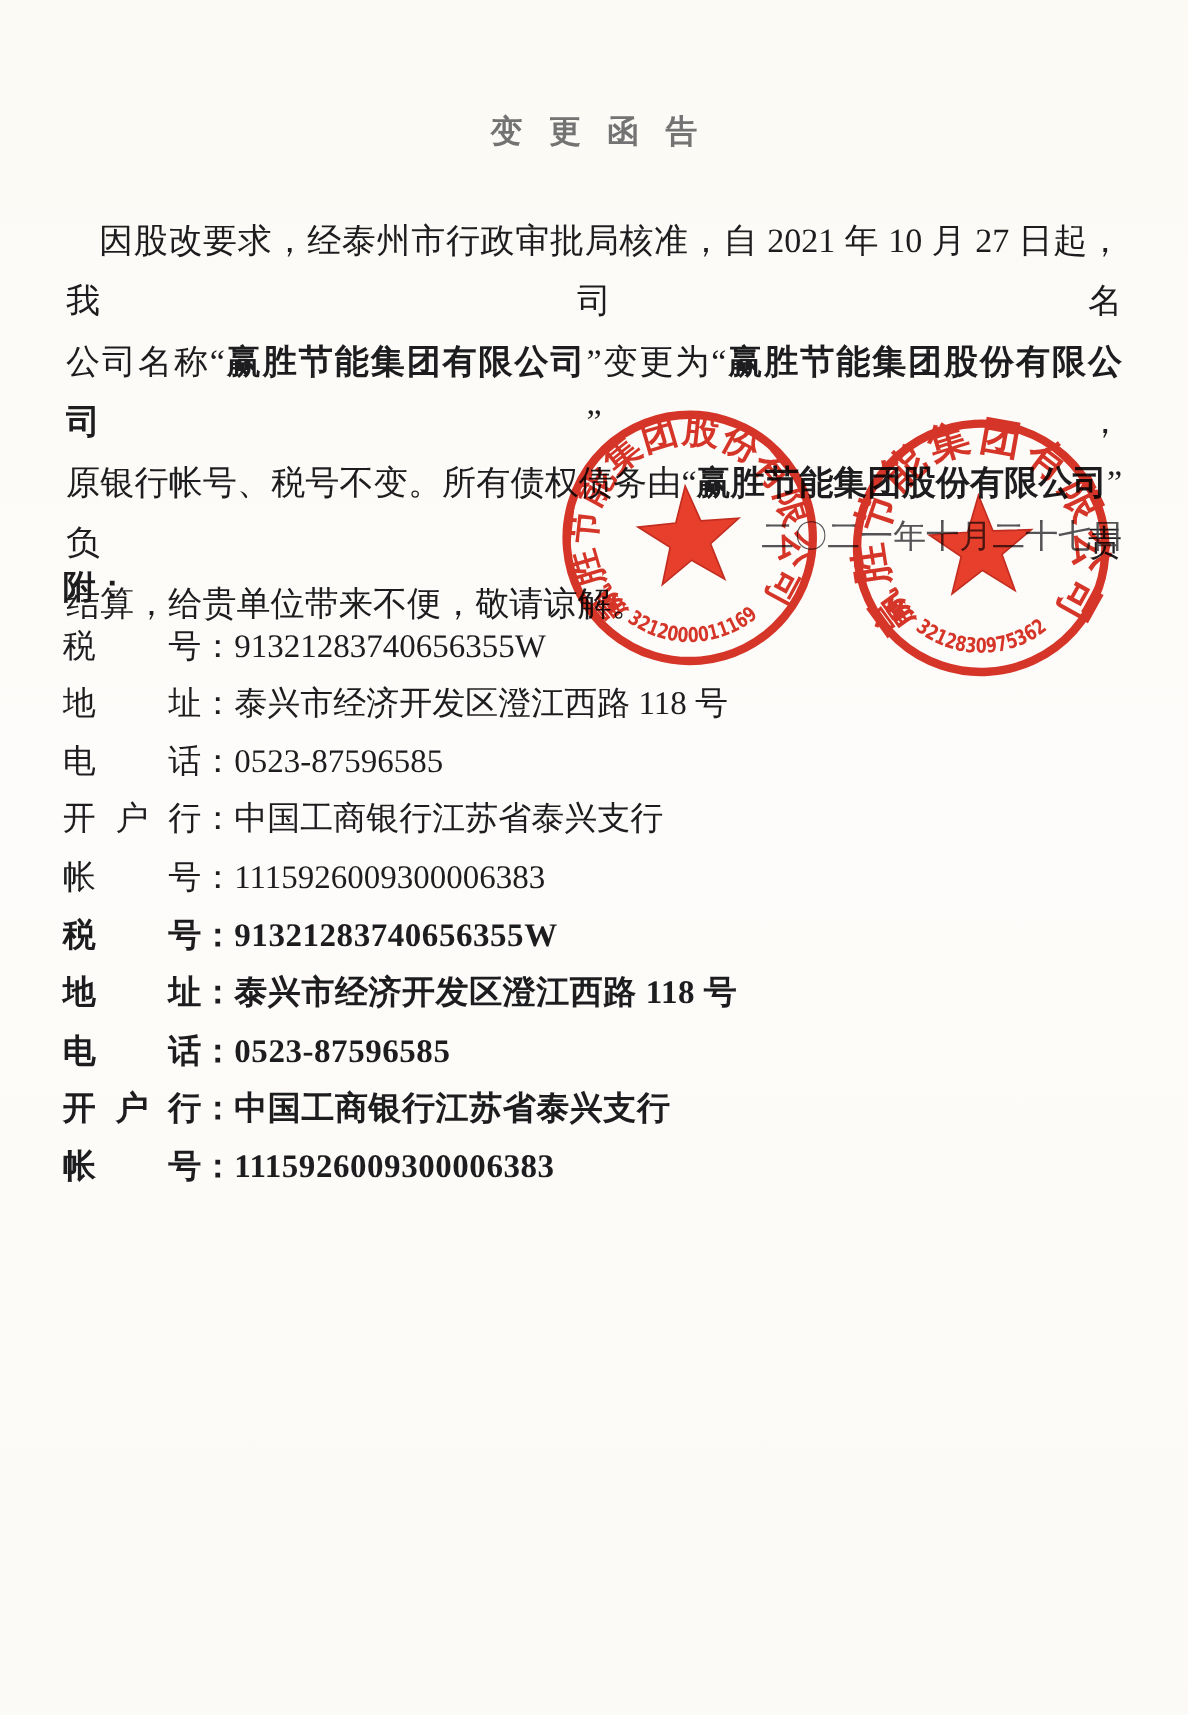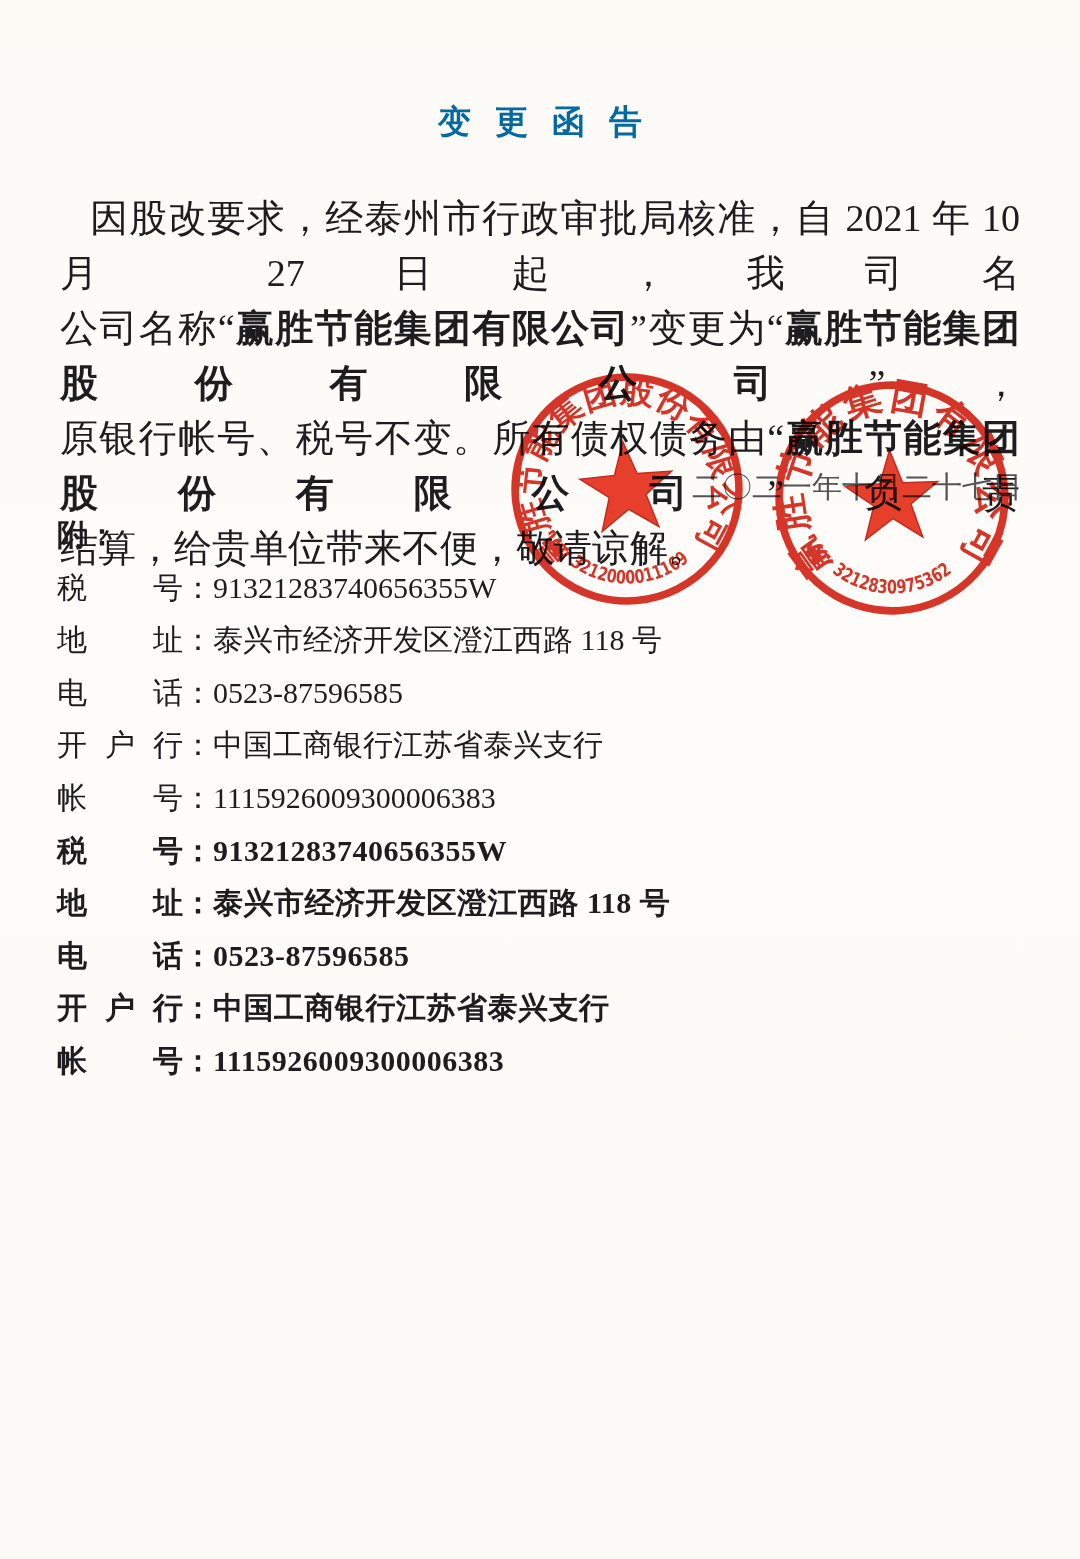"变更函告" .title { color: #0369a1 -> #737373; font-size: 33px -> 29px }
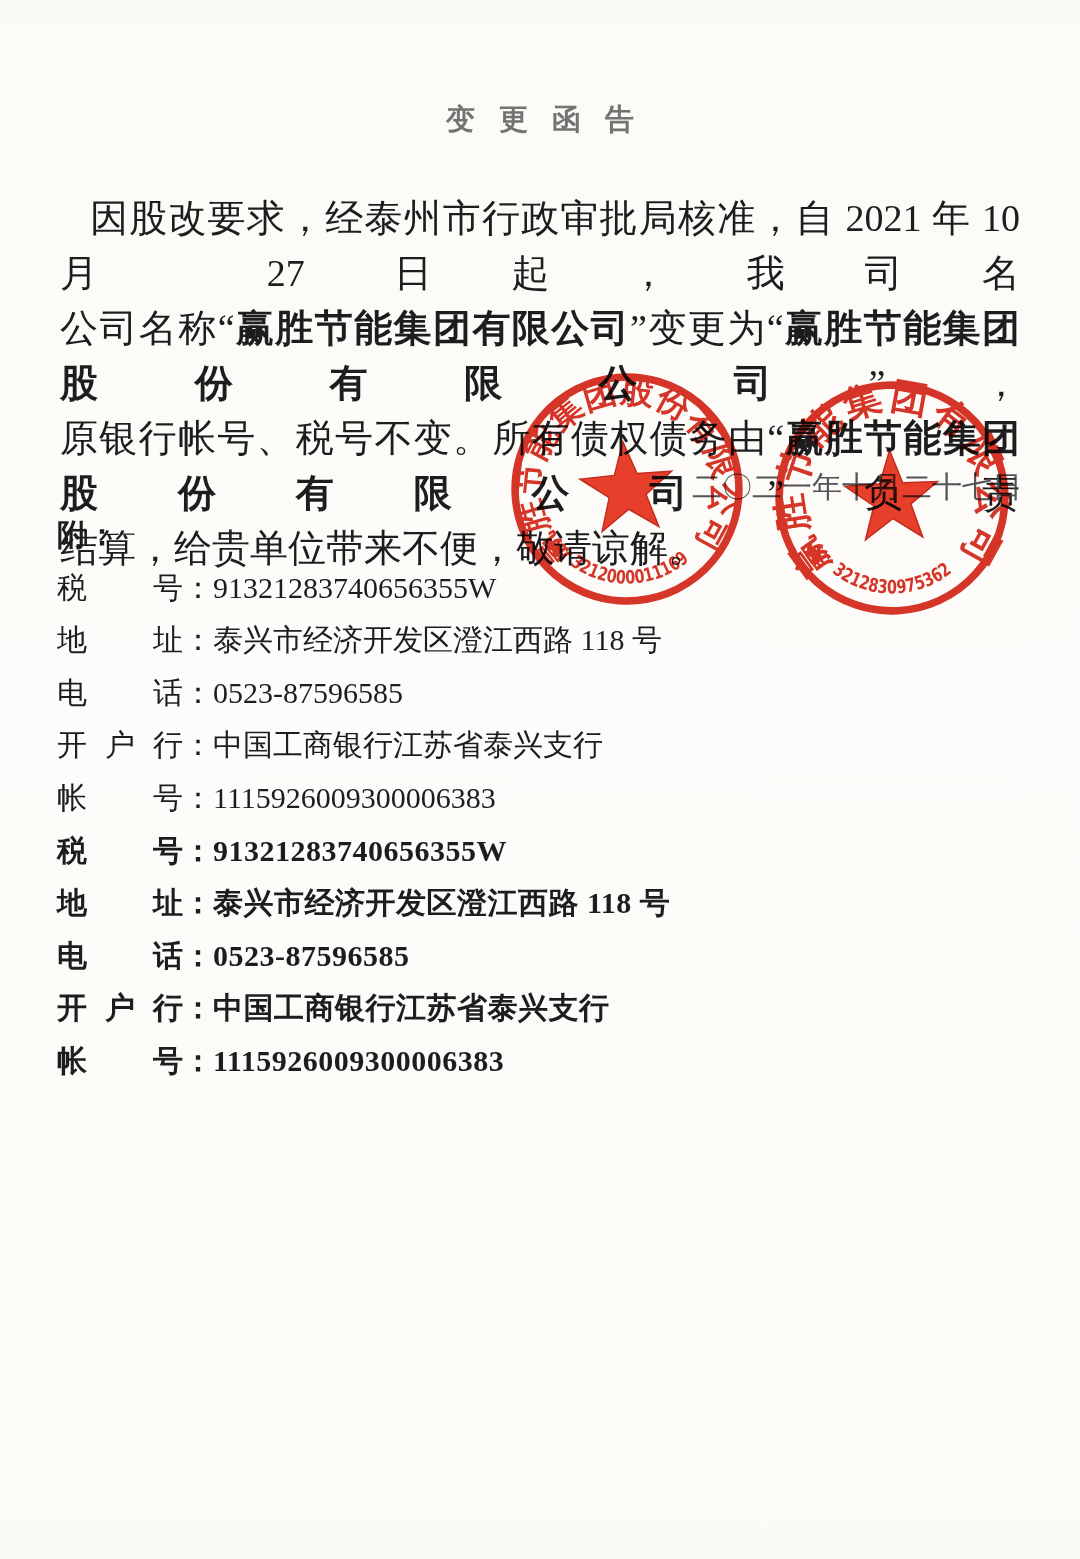"因股改要求，经泰州市行政审批局核准，自 2021 年 10 月" .para { font-size: 38px -> 31px }
